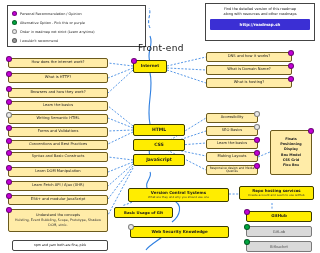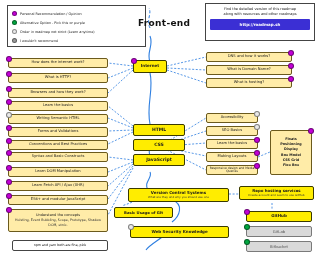"Front-end" #title { font-weight: bold -> normal; top: 18px -> 43px }
